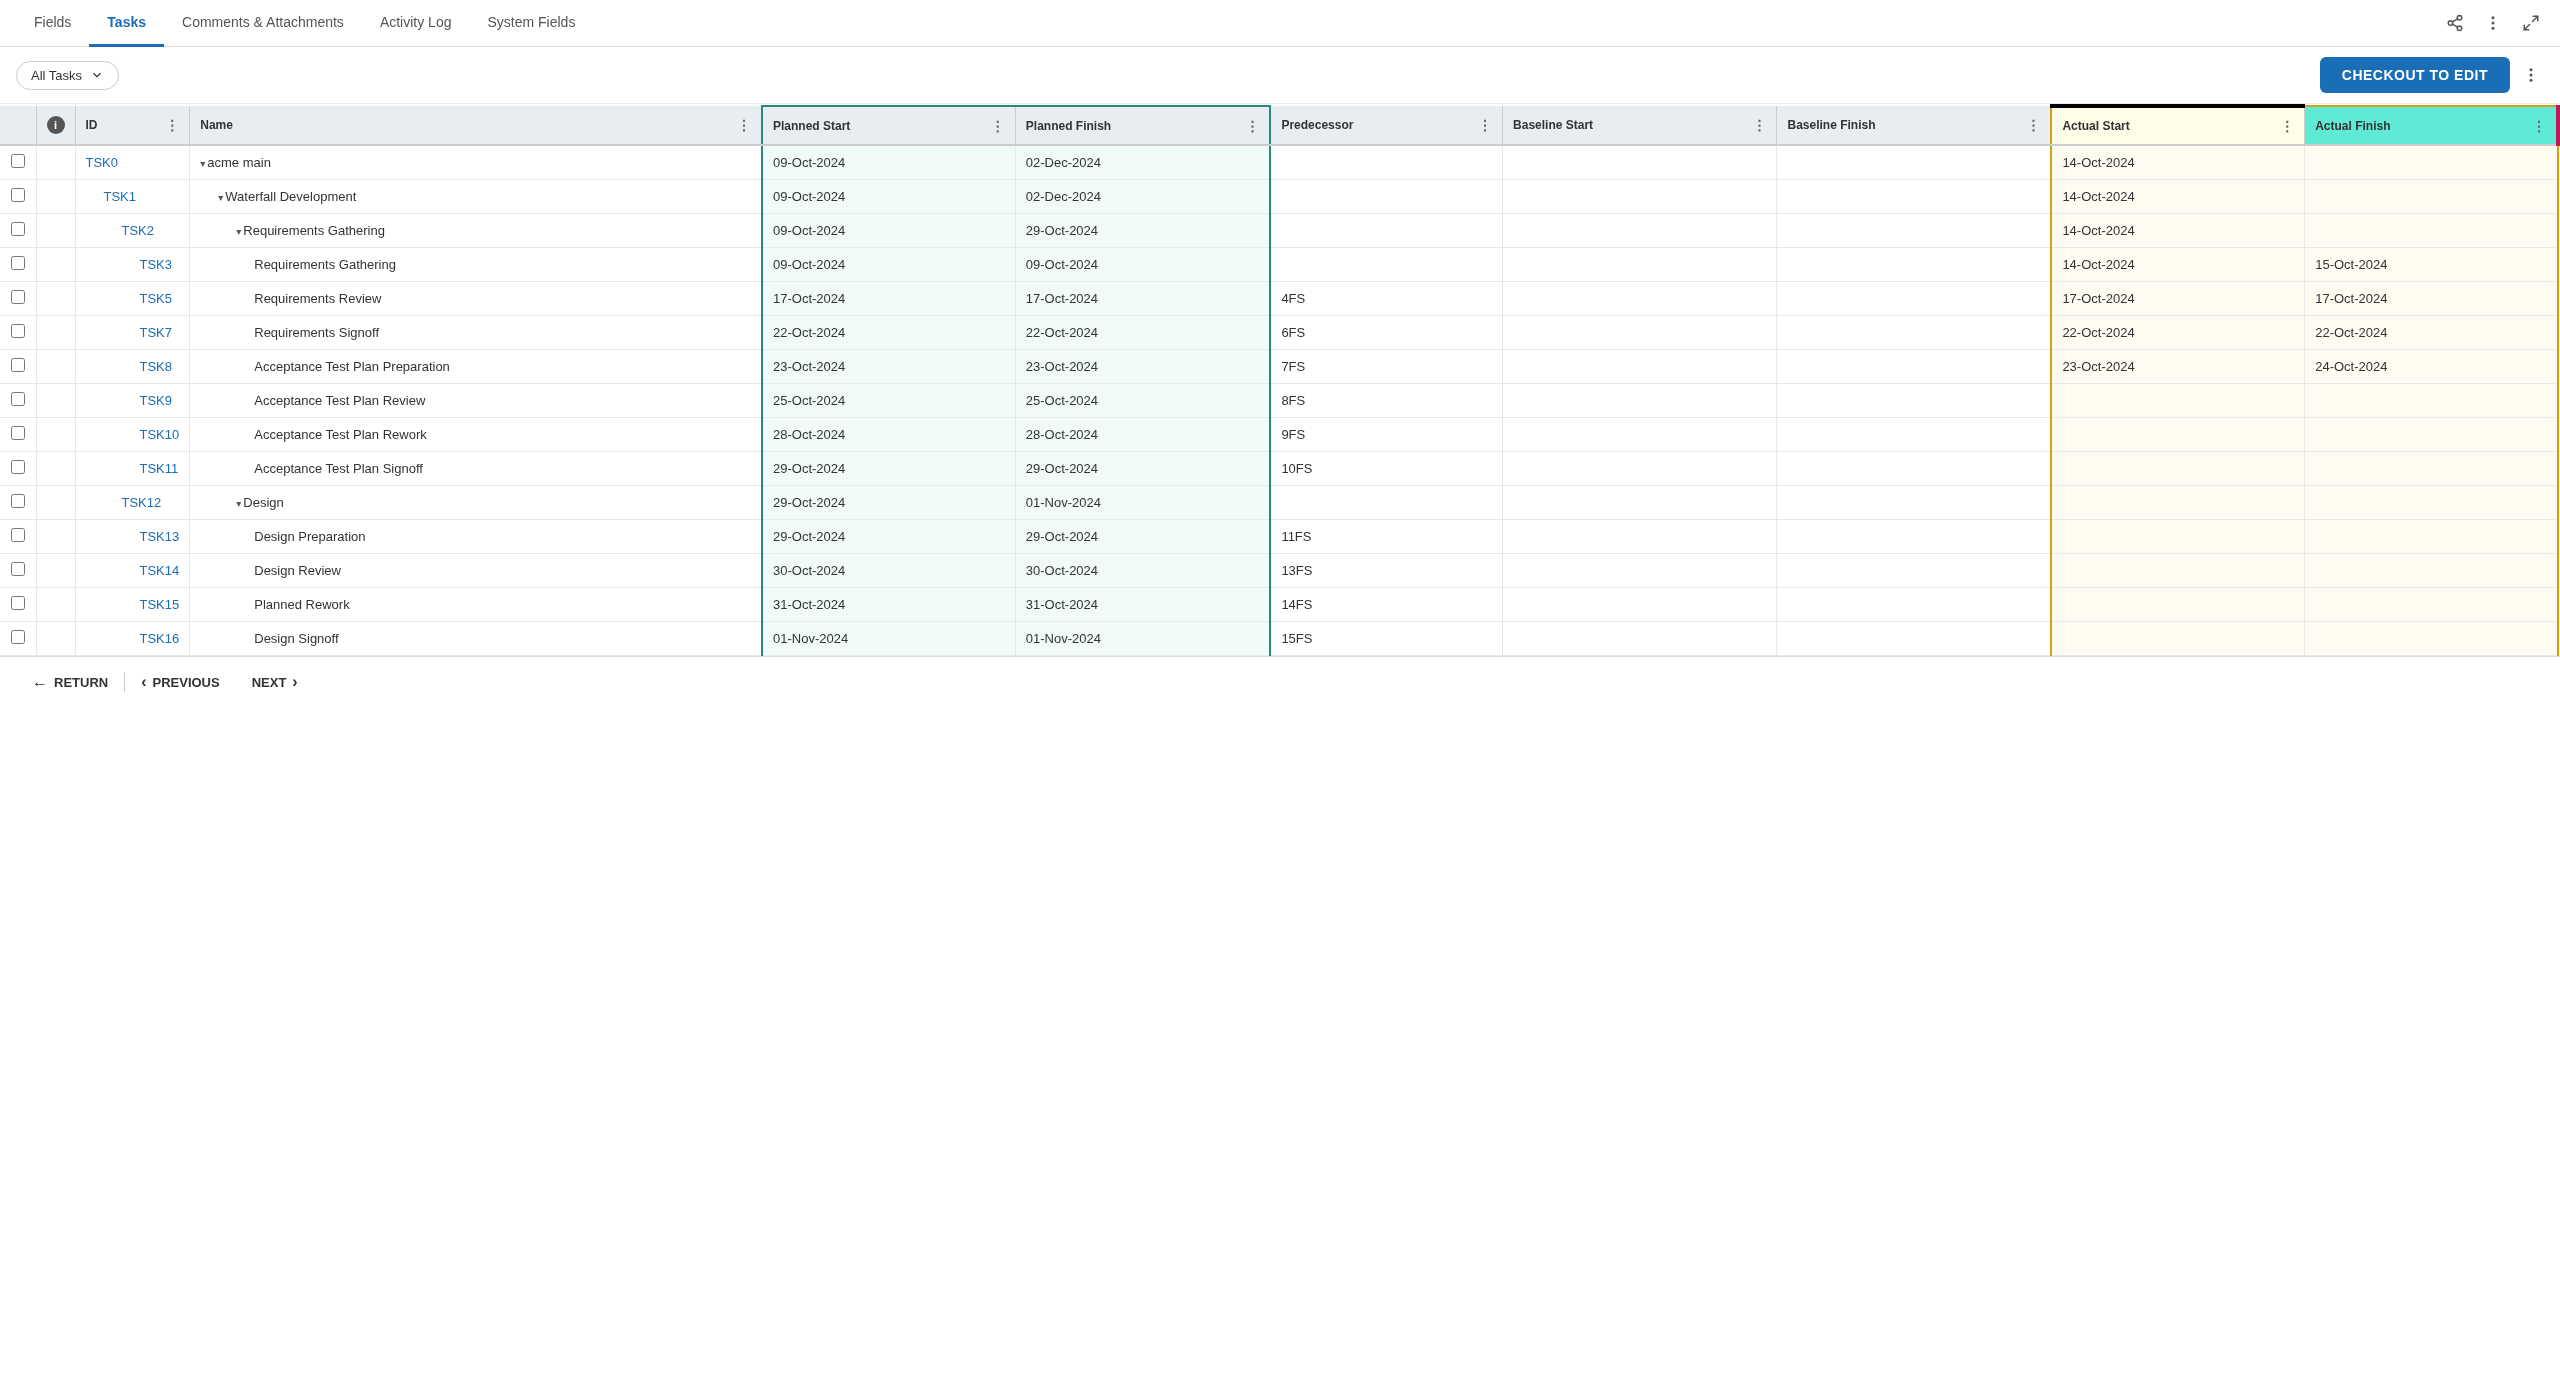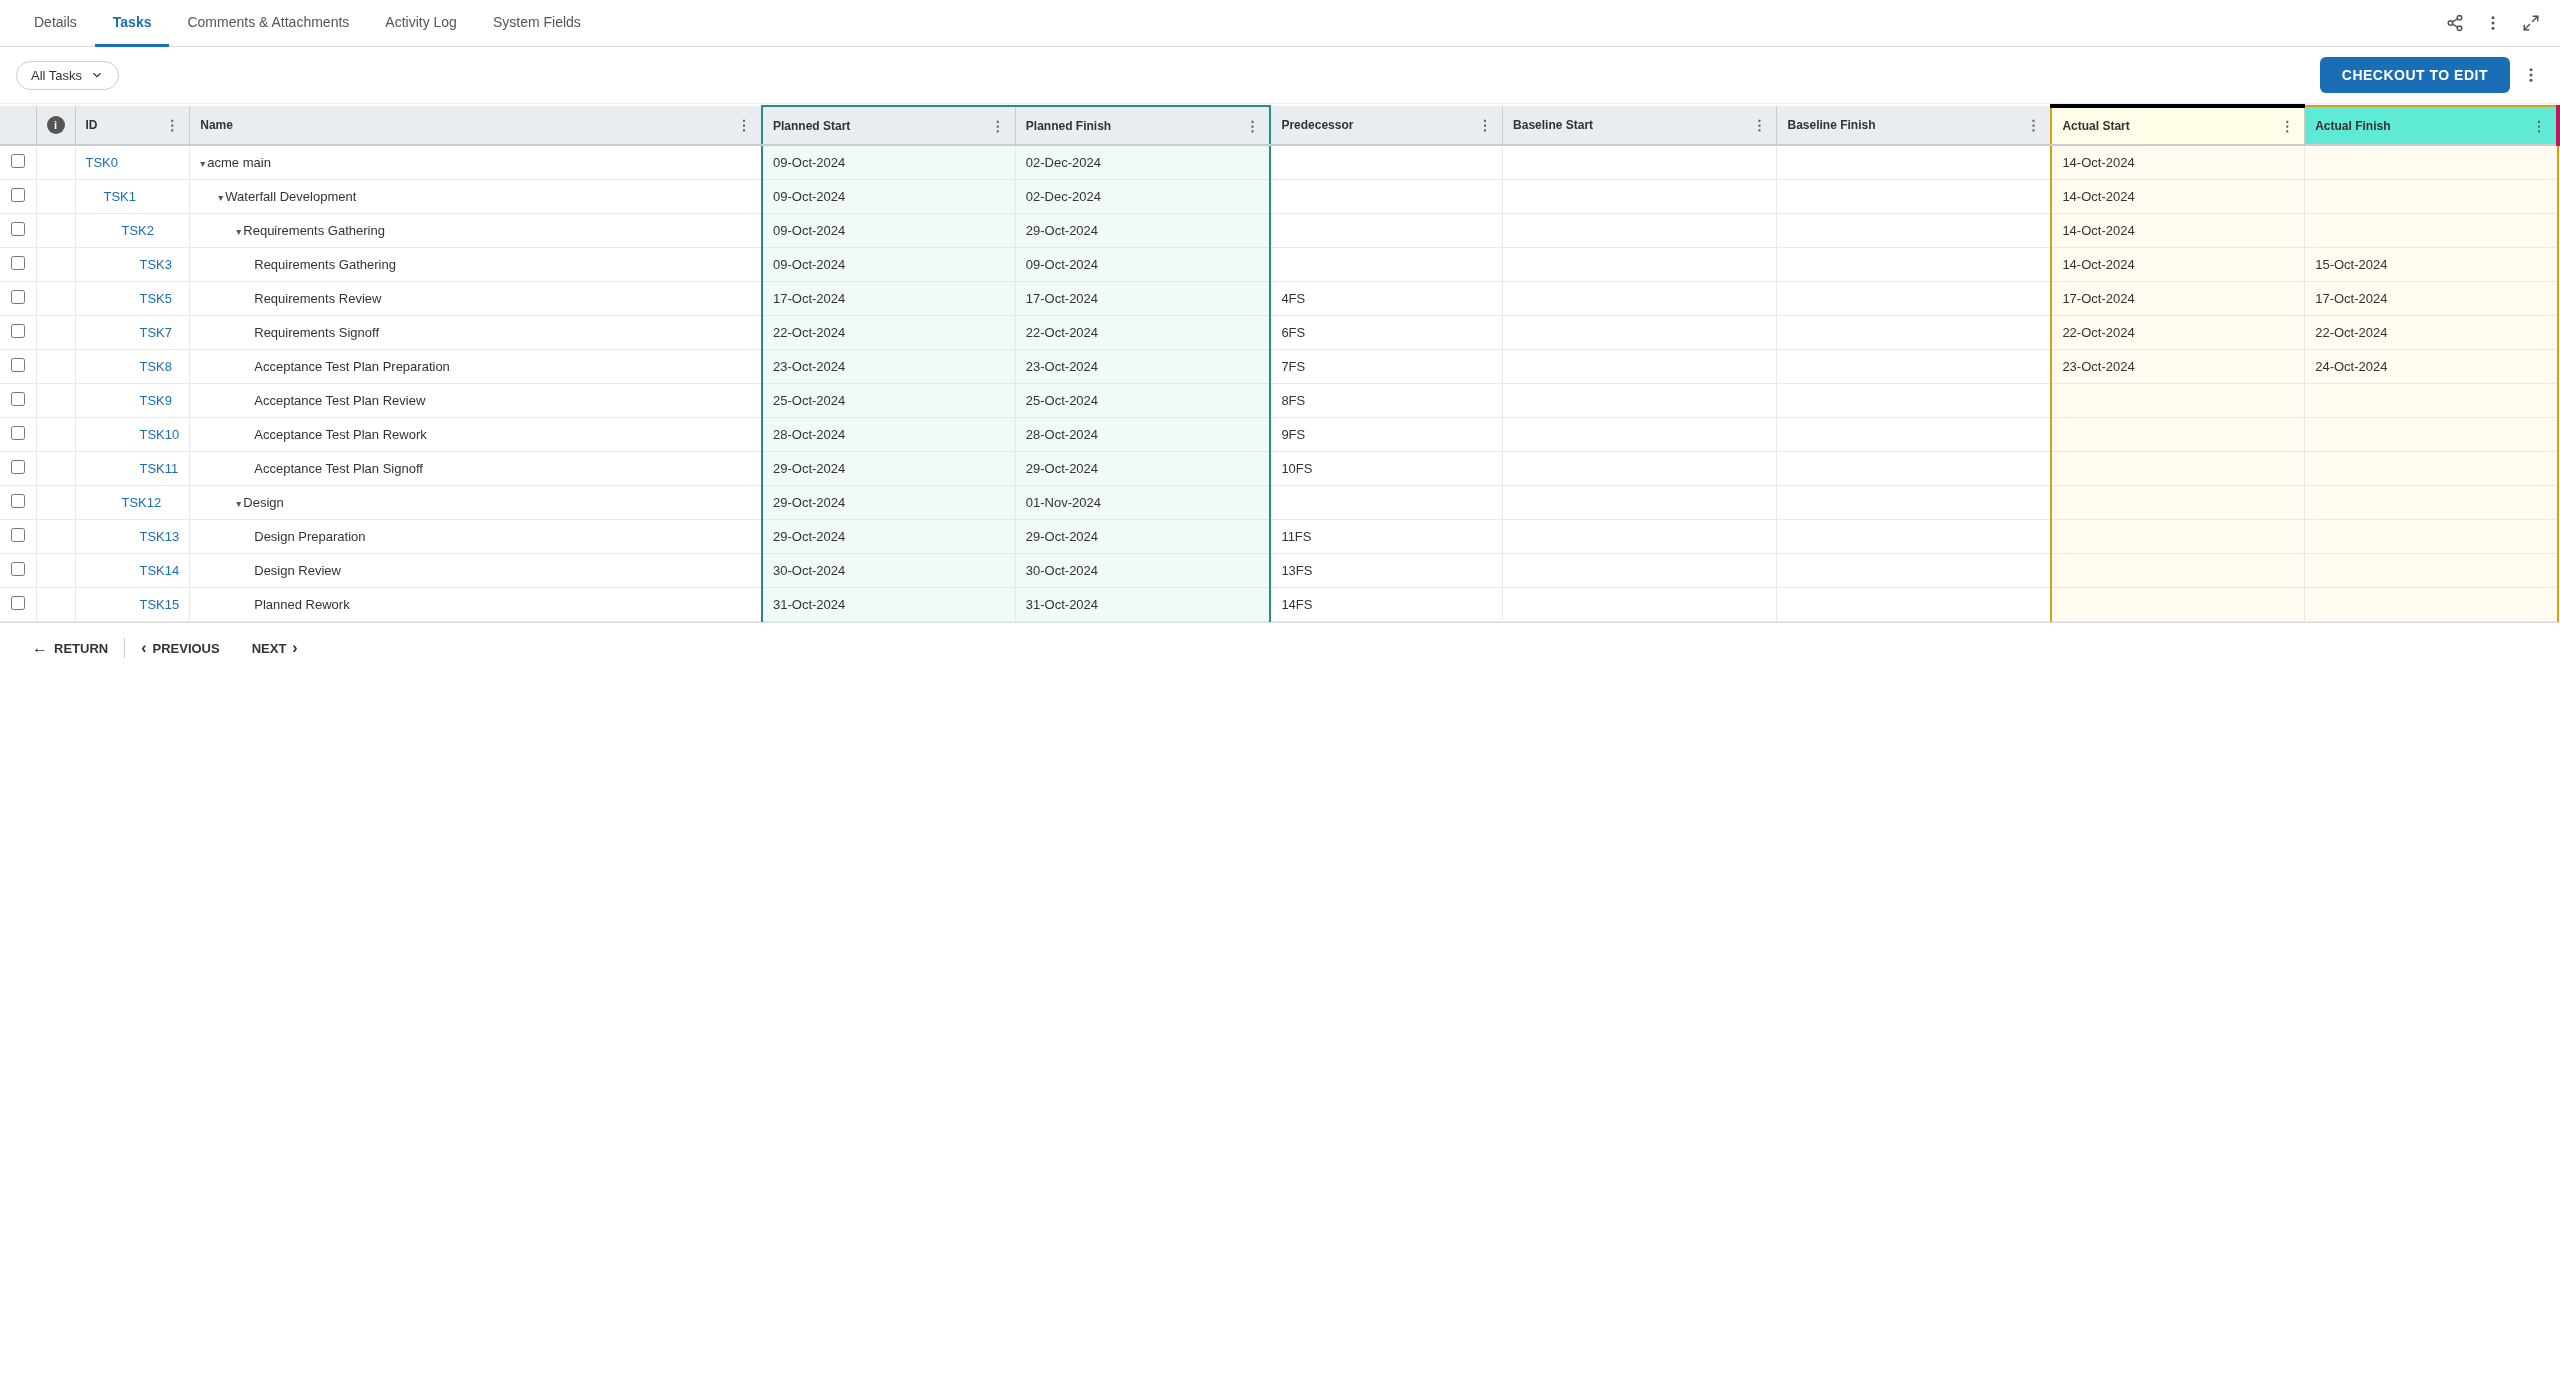"Details" div.tab { text: Details -> Fields }
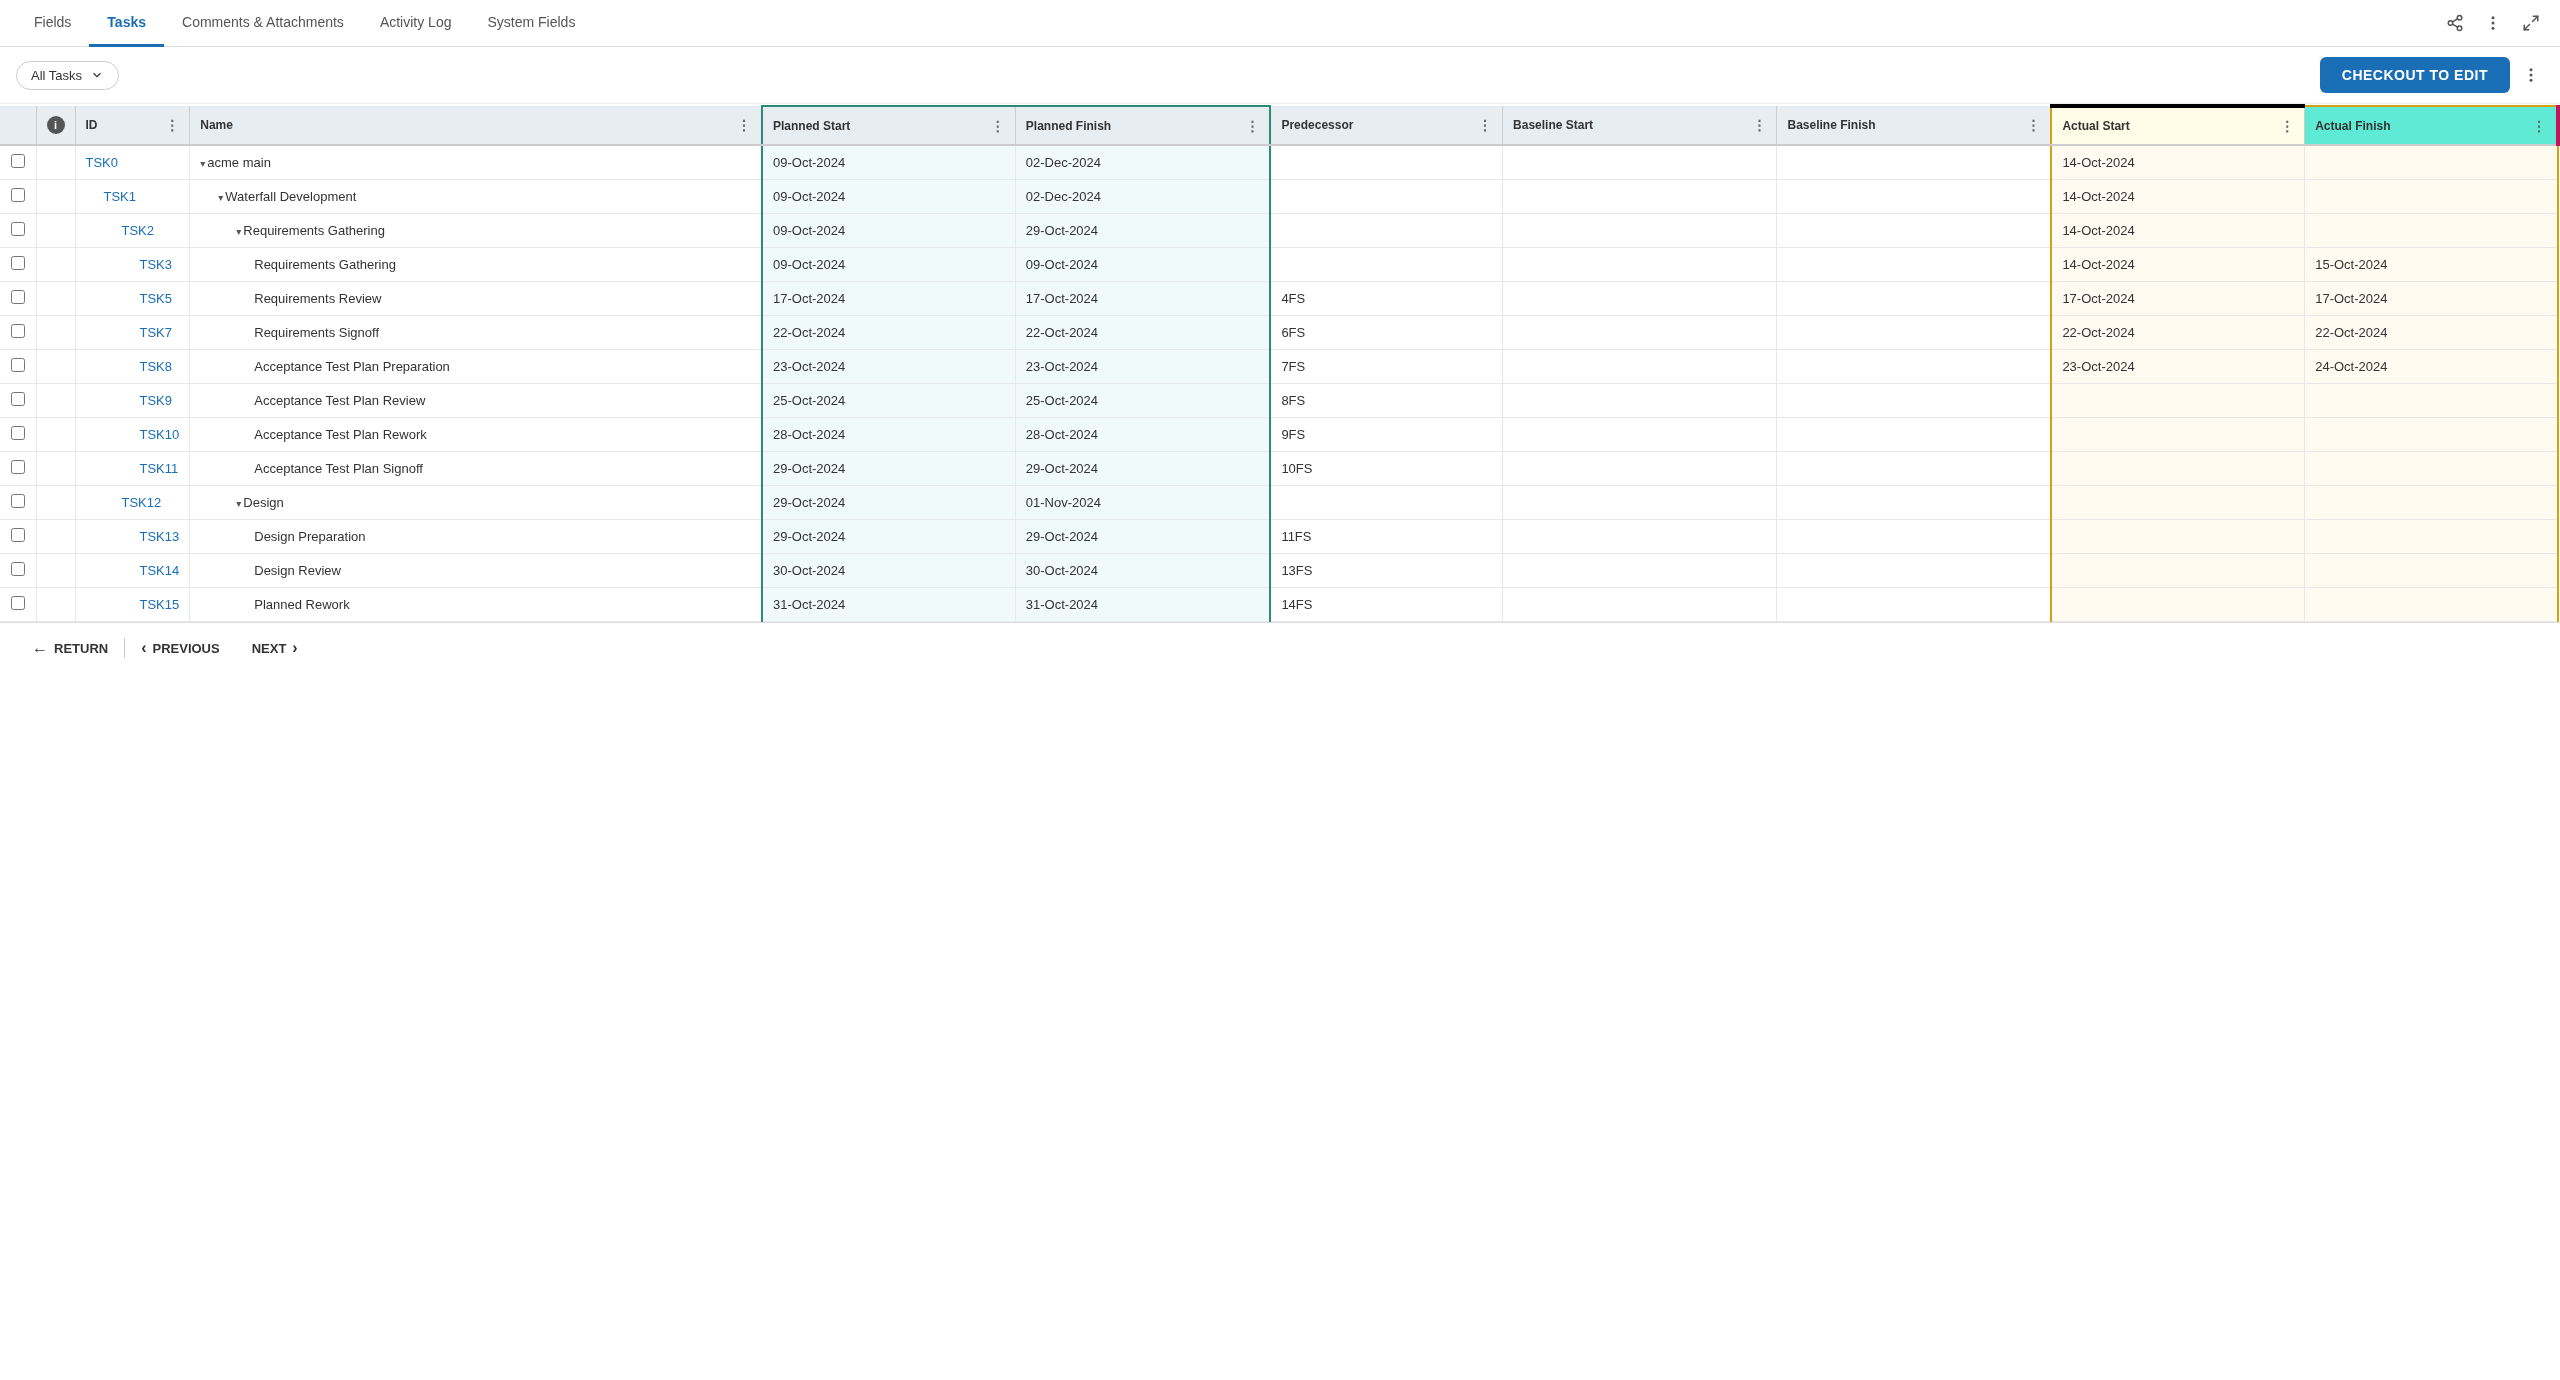"TSK16" tr { html: none -> <tr> <td> <input> </td> <td></td> <td> <a>TSK16</a> </td> <td> <span> Design Signoff </span> </td> <td>01-Nov-2024</td> <td>01-Nov-2024</td> <td>15FS</td> <td></td> <td></td> <td></td> <td></td> </tr> }
